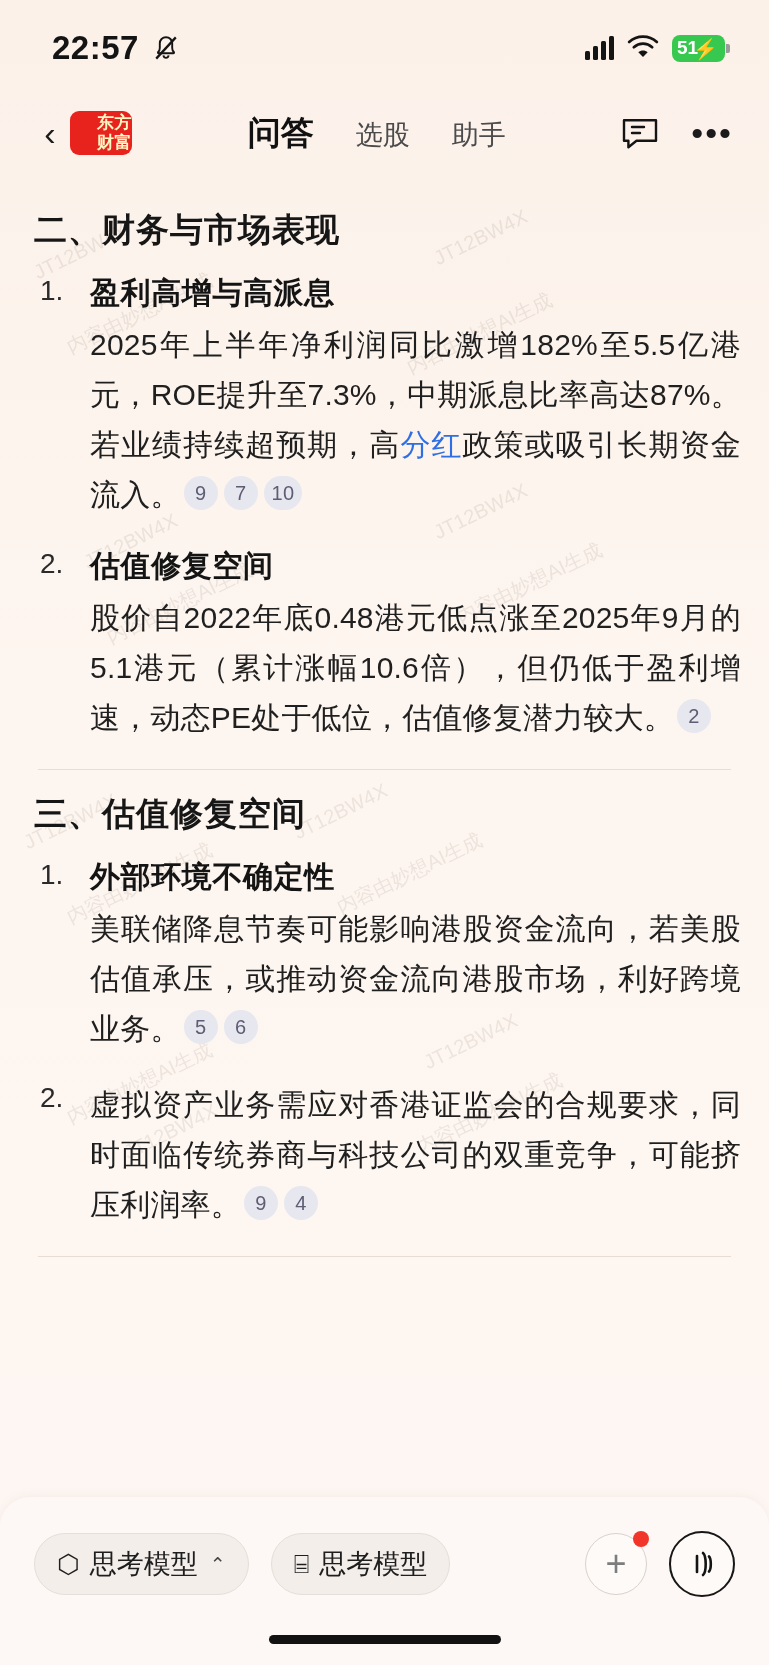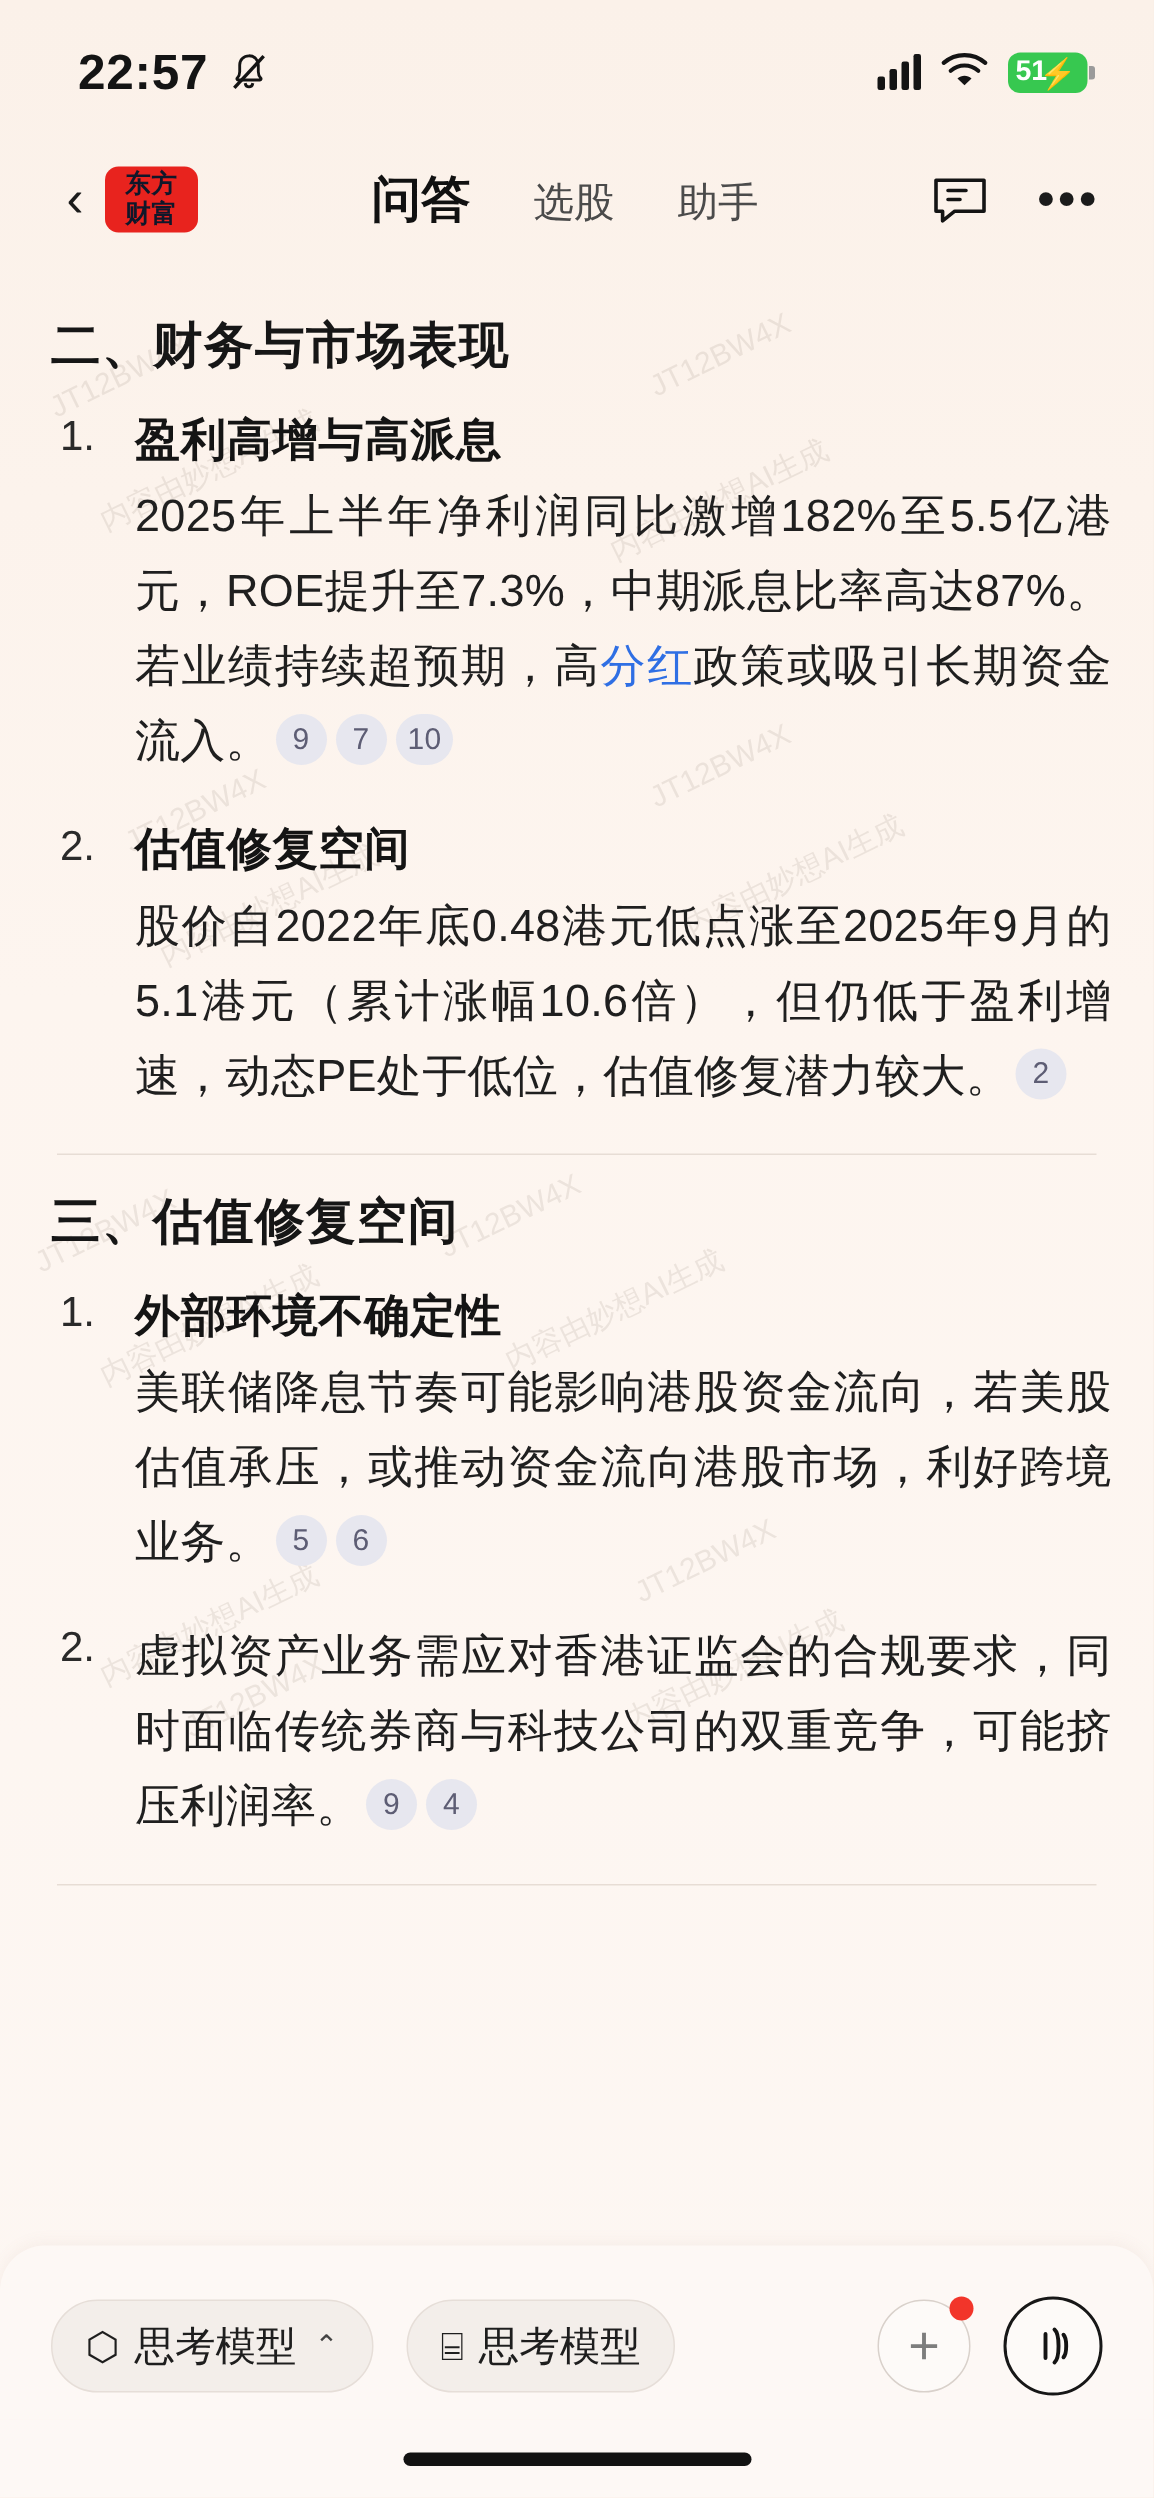"东方" .brand-logo { color: #0f172a -> #fef9c3; text-align: center -> right }
